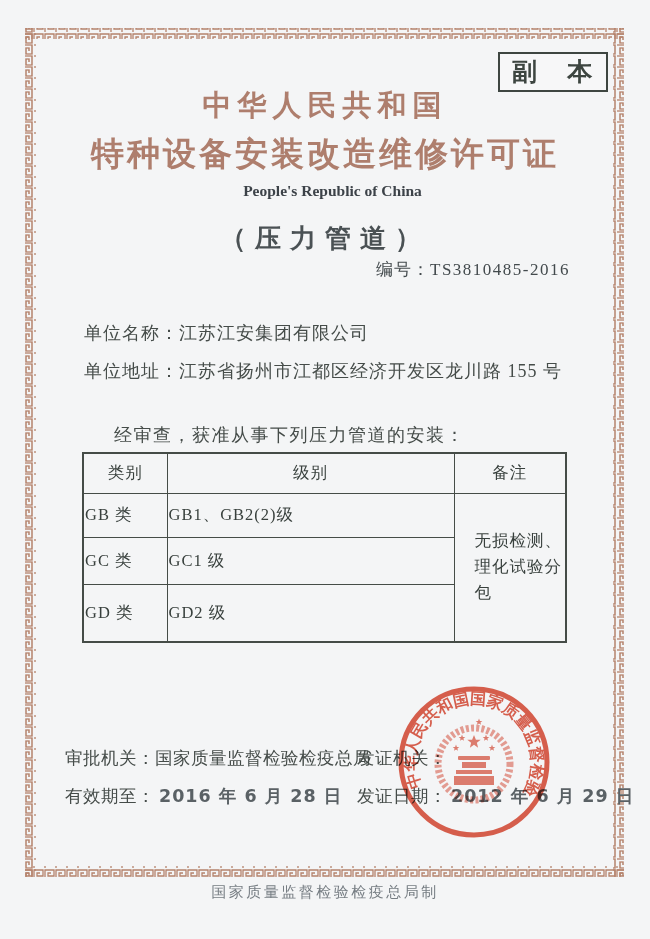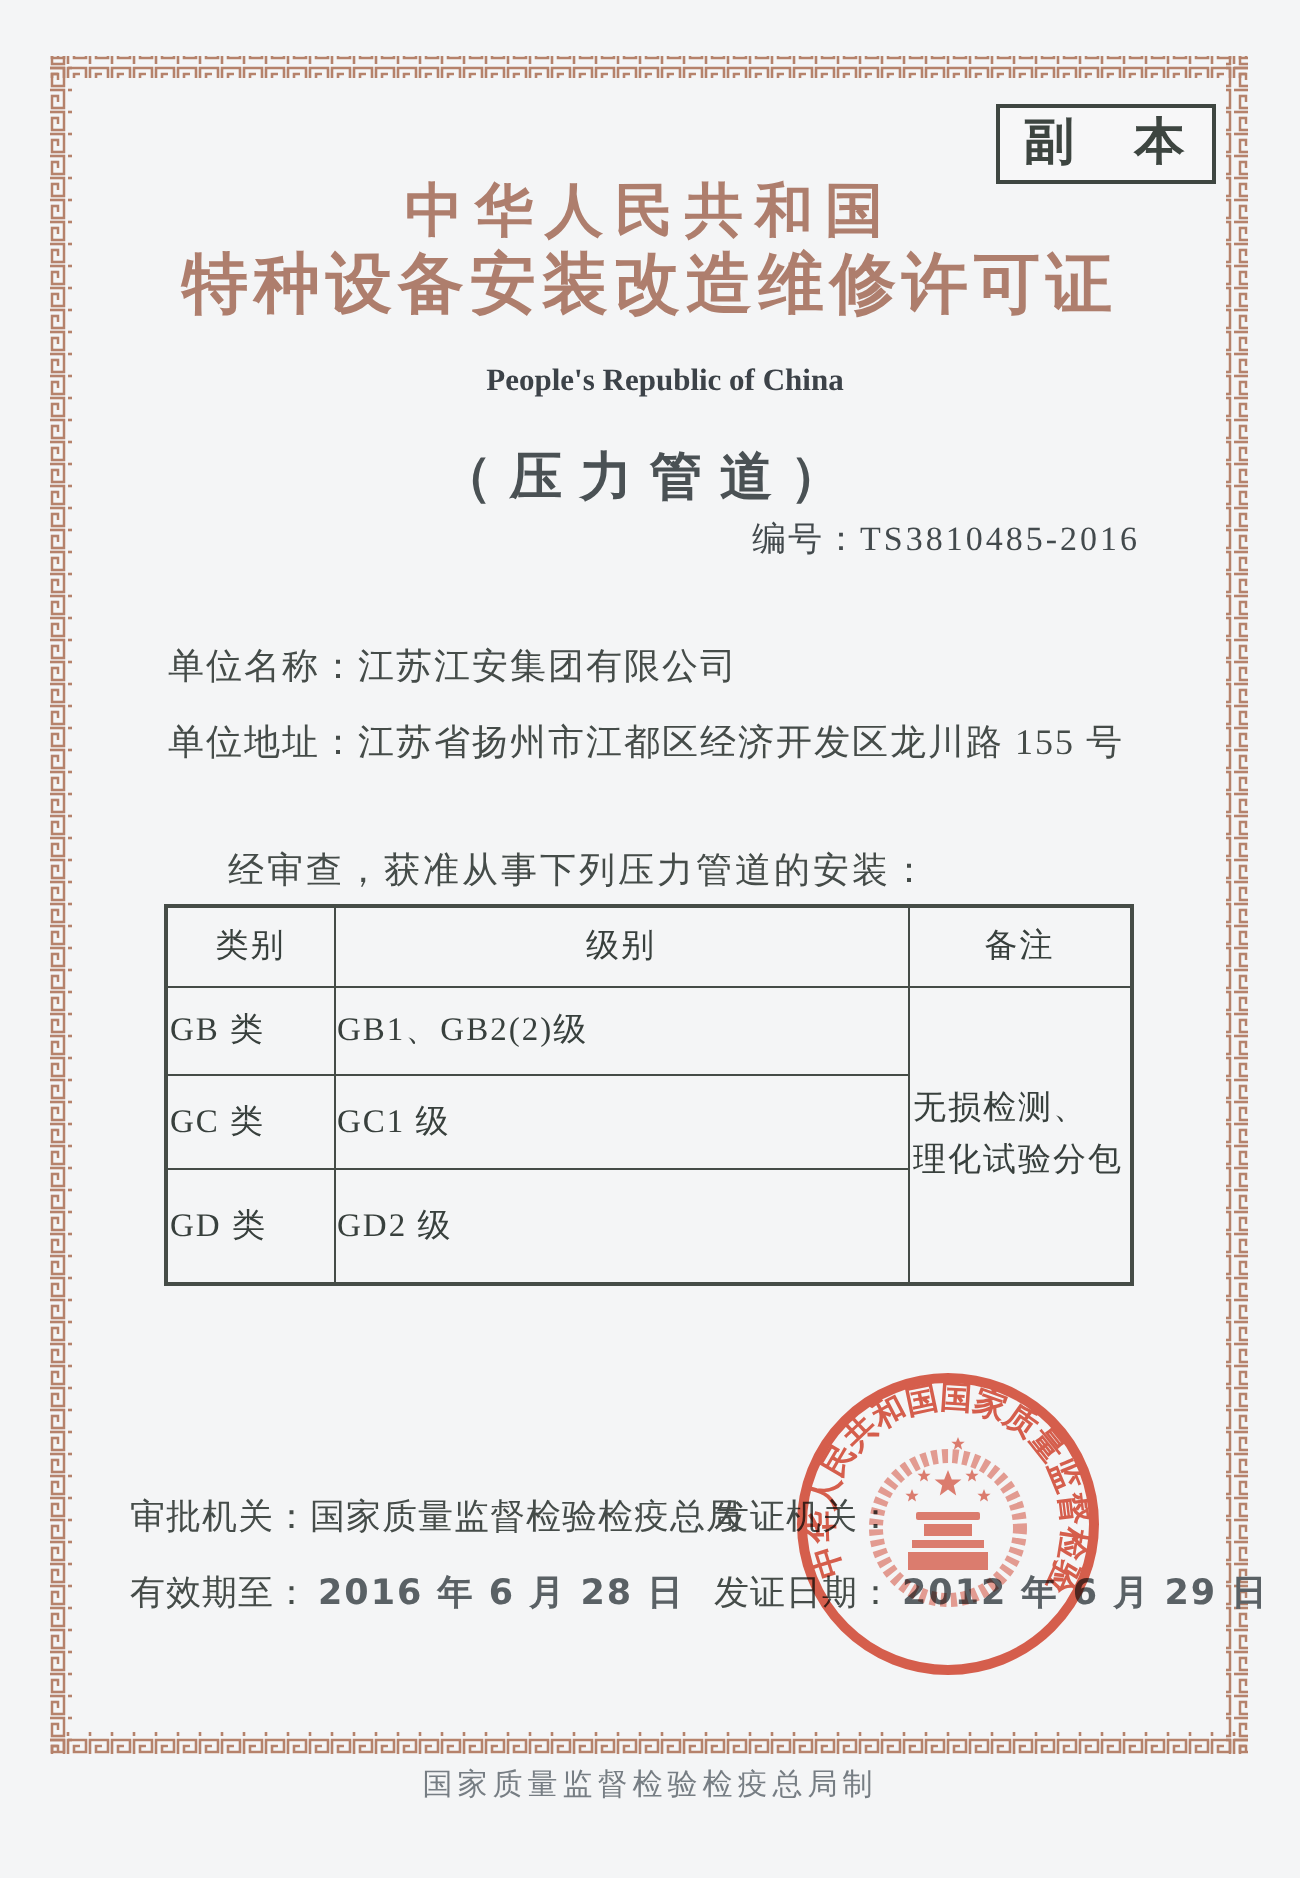"特种设备安装改造维修许可证" .title-cn2 { top: 120px -> 132px }
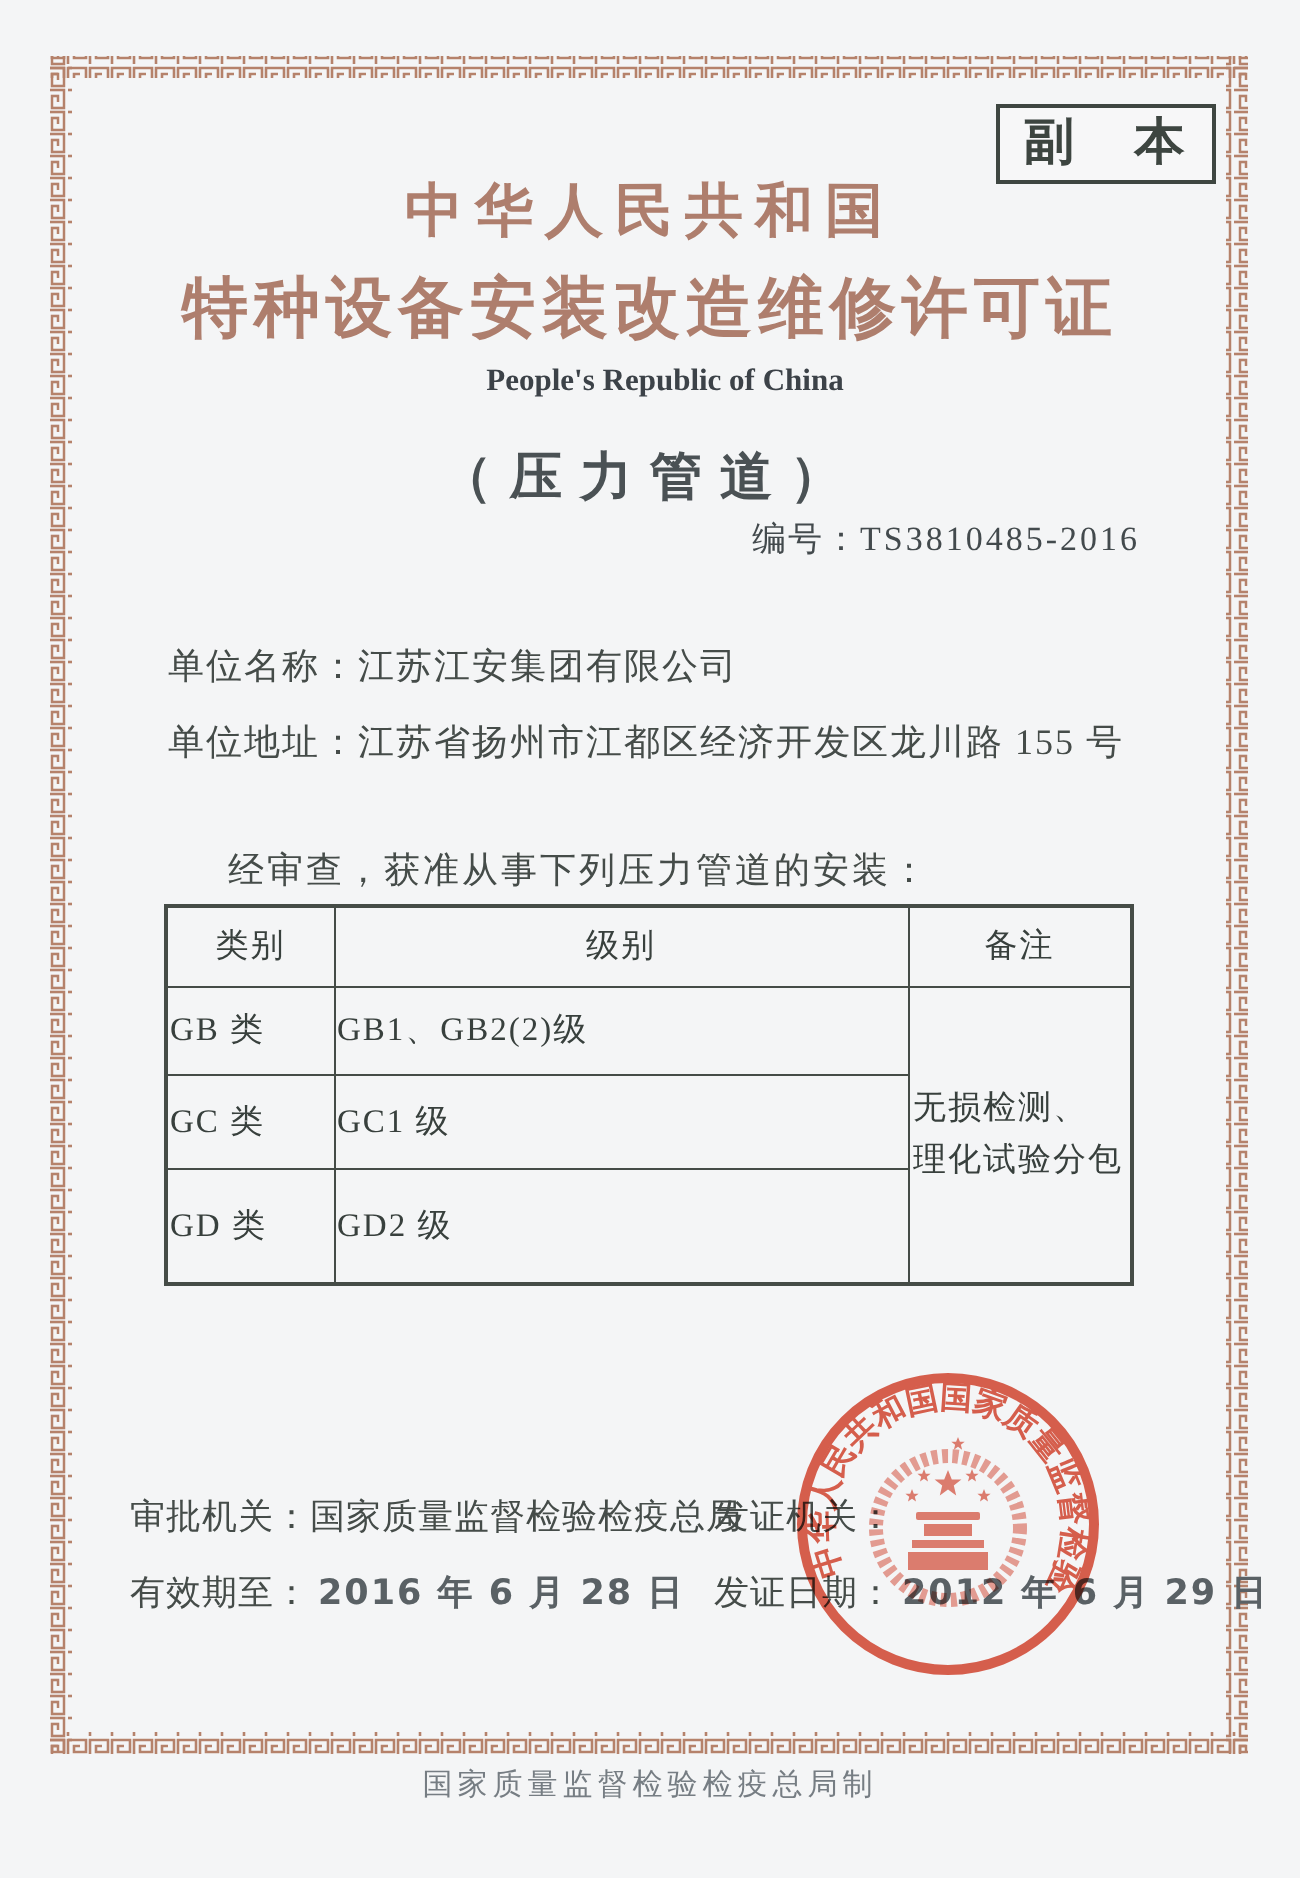"无损检测、" td.remark-cell { padding-left: 2px -> 20px }
